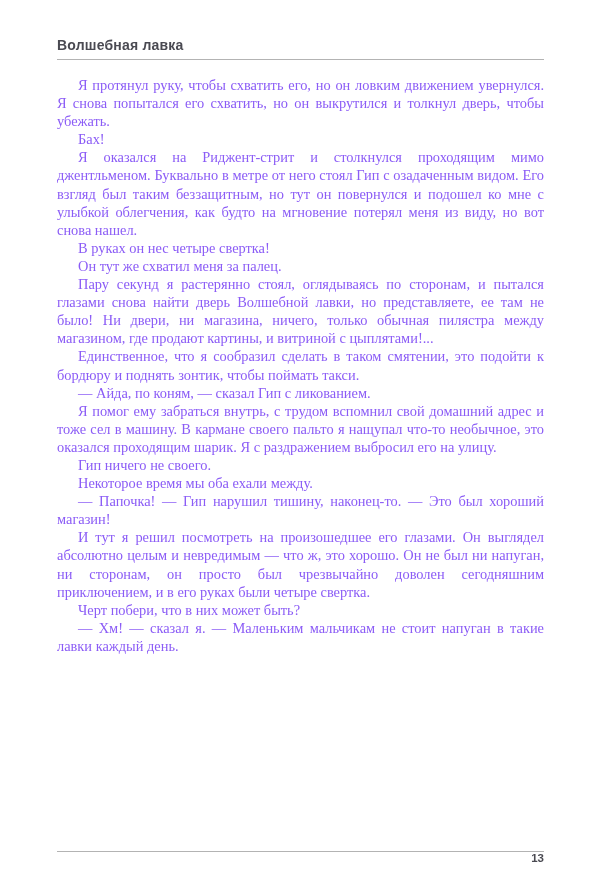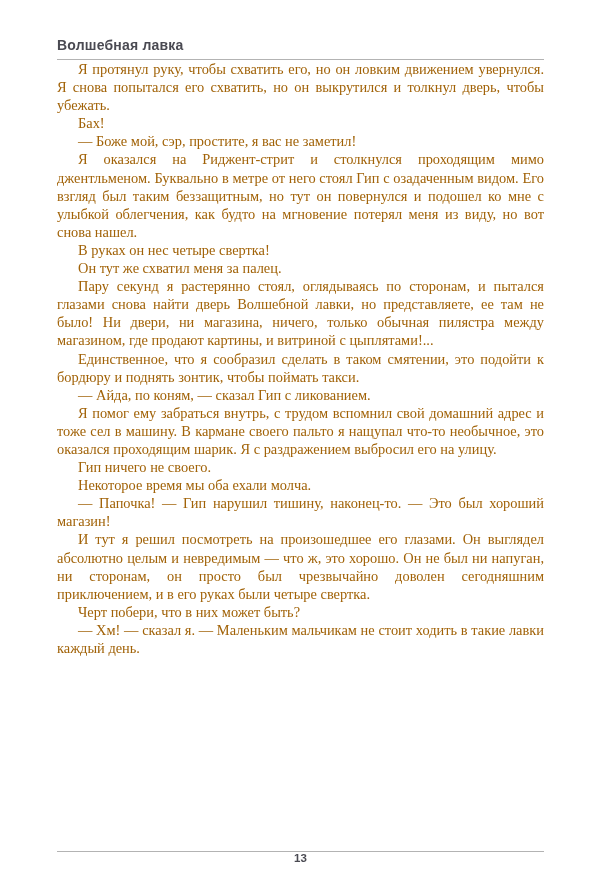"Я протянул руку, чтобы схватить" .body-text { color: #a16207 -> #8b5cf6; margin-top: none -> 16px }
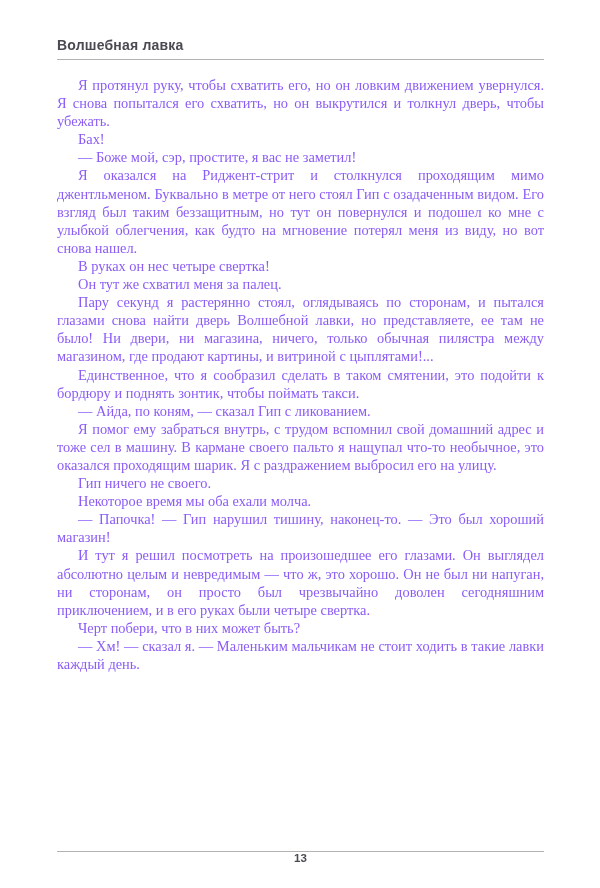"— Боже мой, сэр, простите," p { html: <p>— Боже мой, сэр, простите, я вас не заметил!</p> -> none }
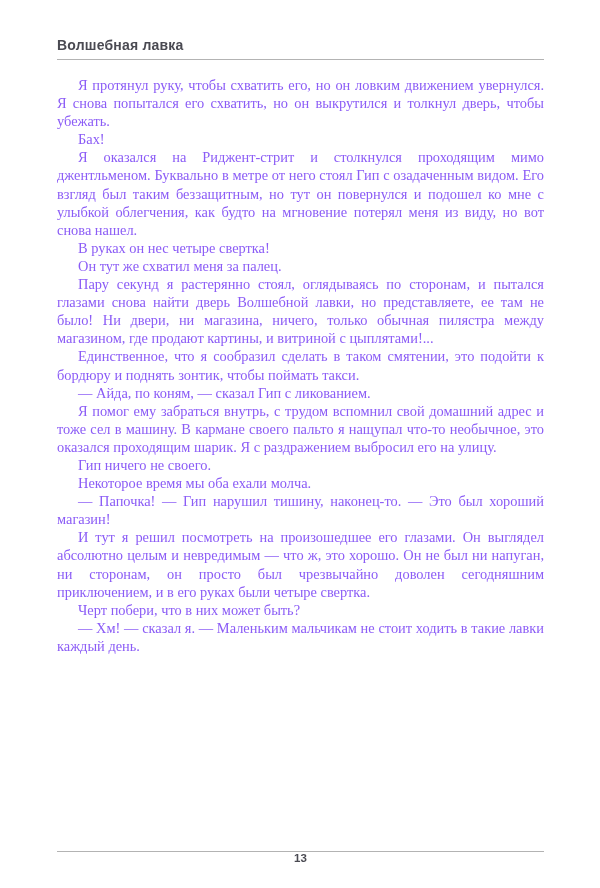"Некоторое время мы оба ехали" p { text: молча -> между }
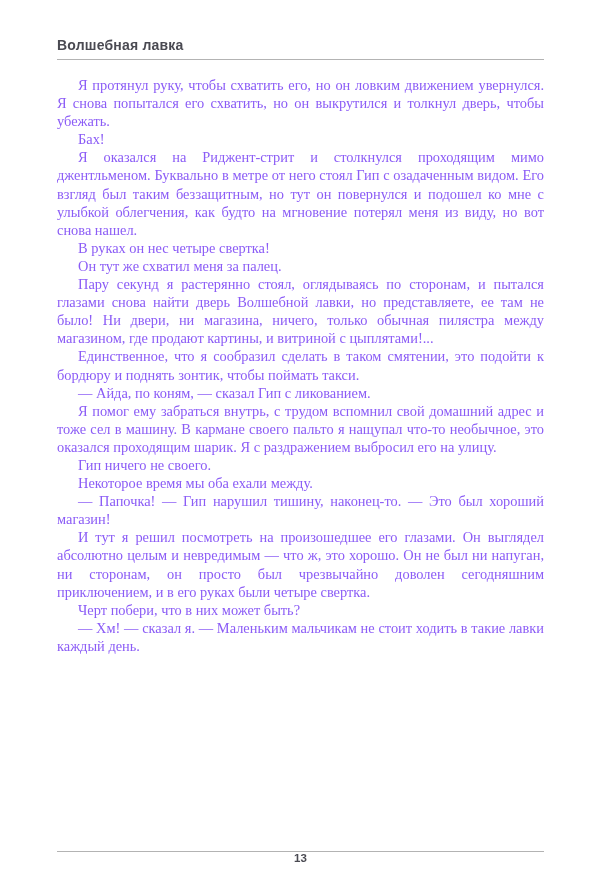"— Хм! — сказал я." p { text: ходить -> напуган }
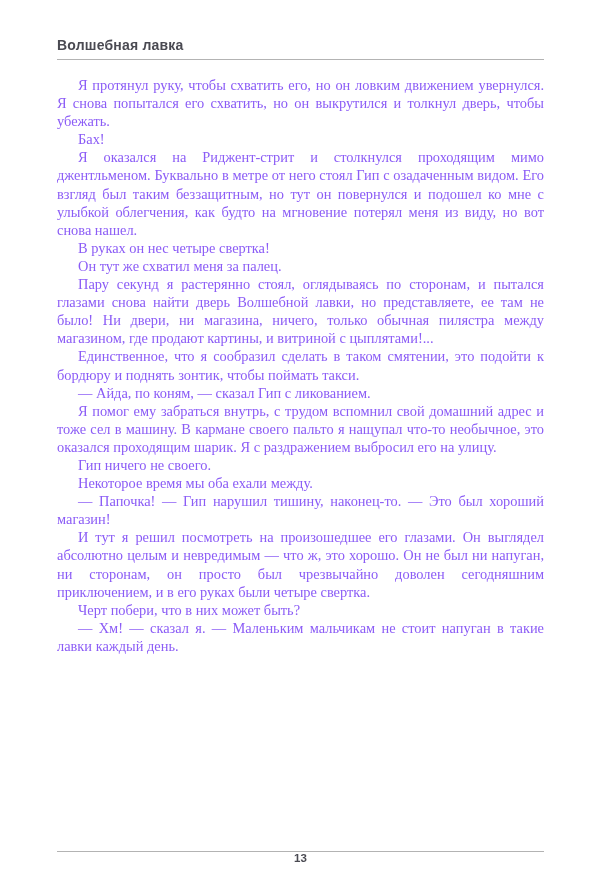"13" .page-number { text-align: center -> right }
